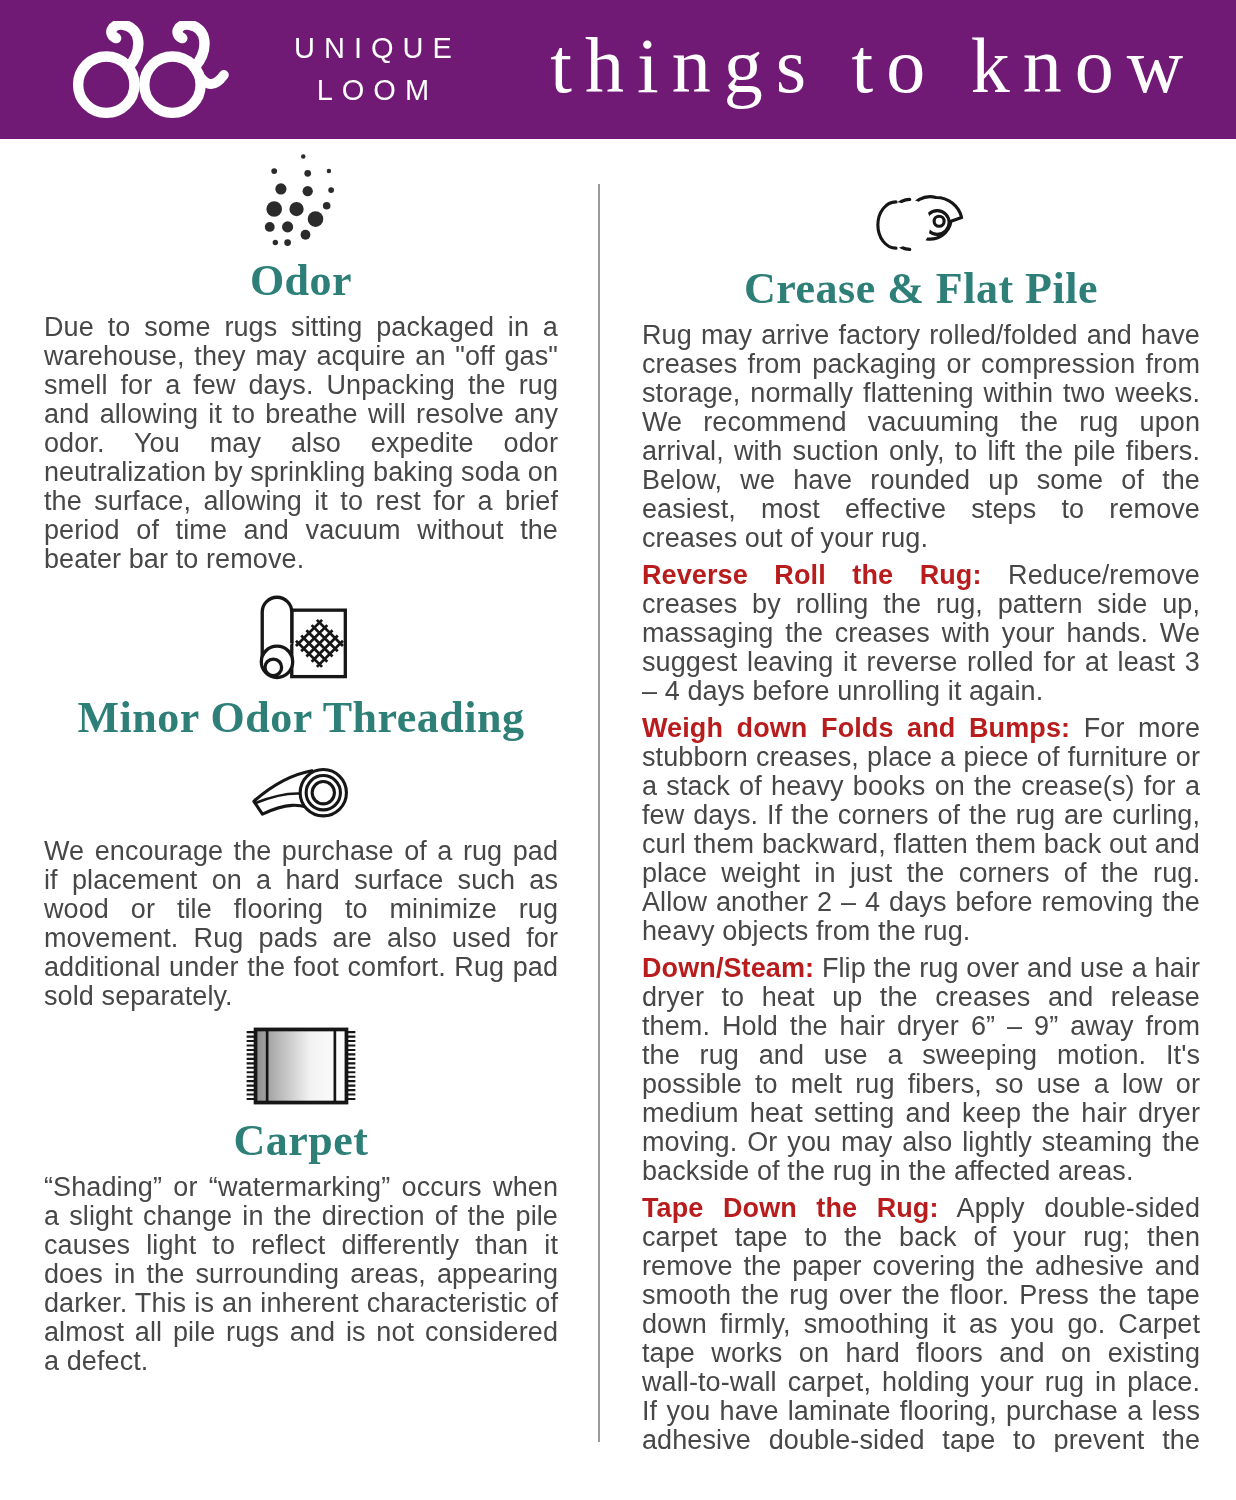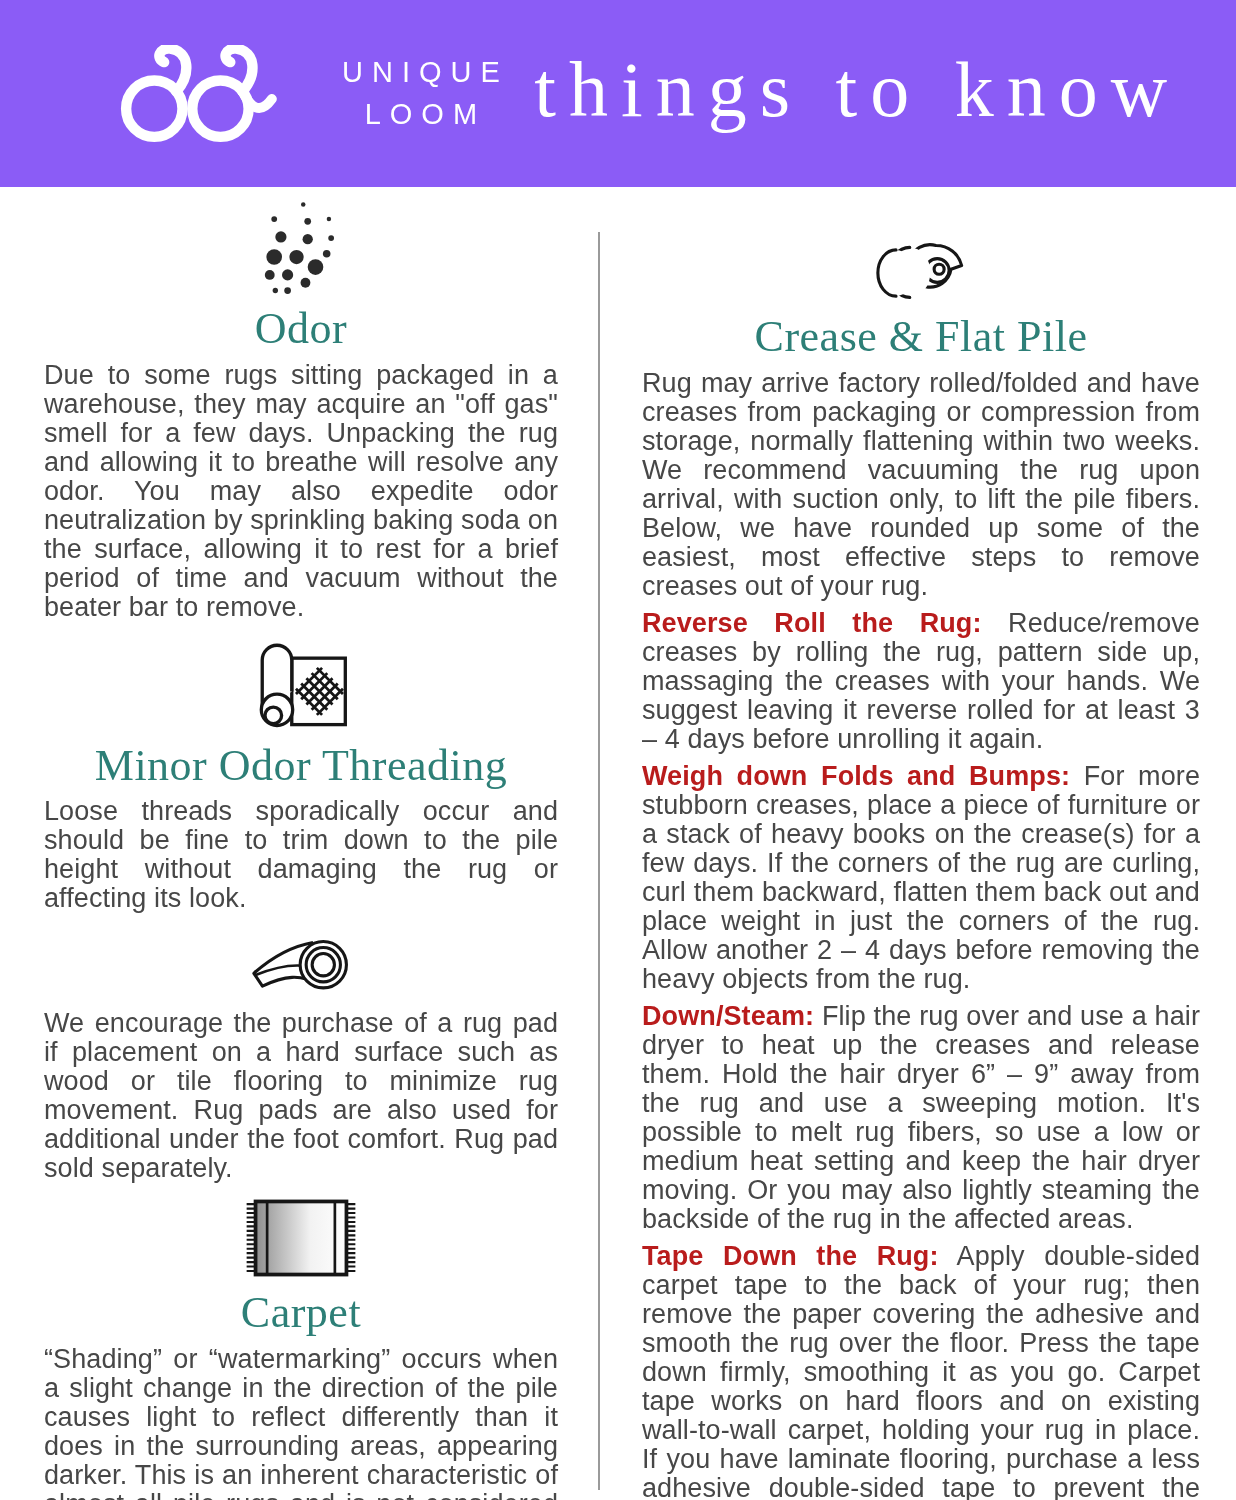"UNIQUE" .header { background: #8b5cf6 -> #701a75; height: 187px -> 139px; padding-left: 120px -> 72px }
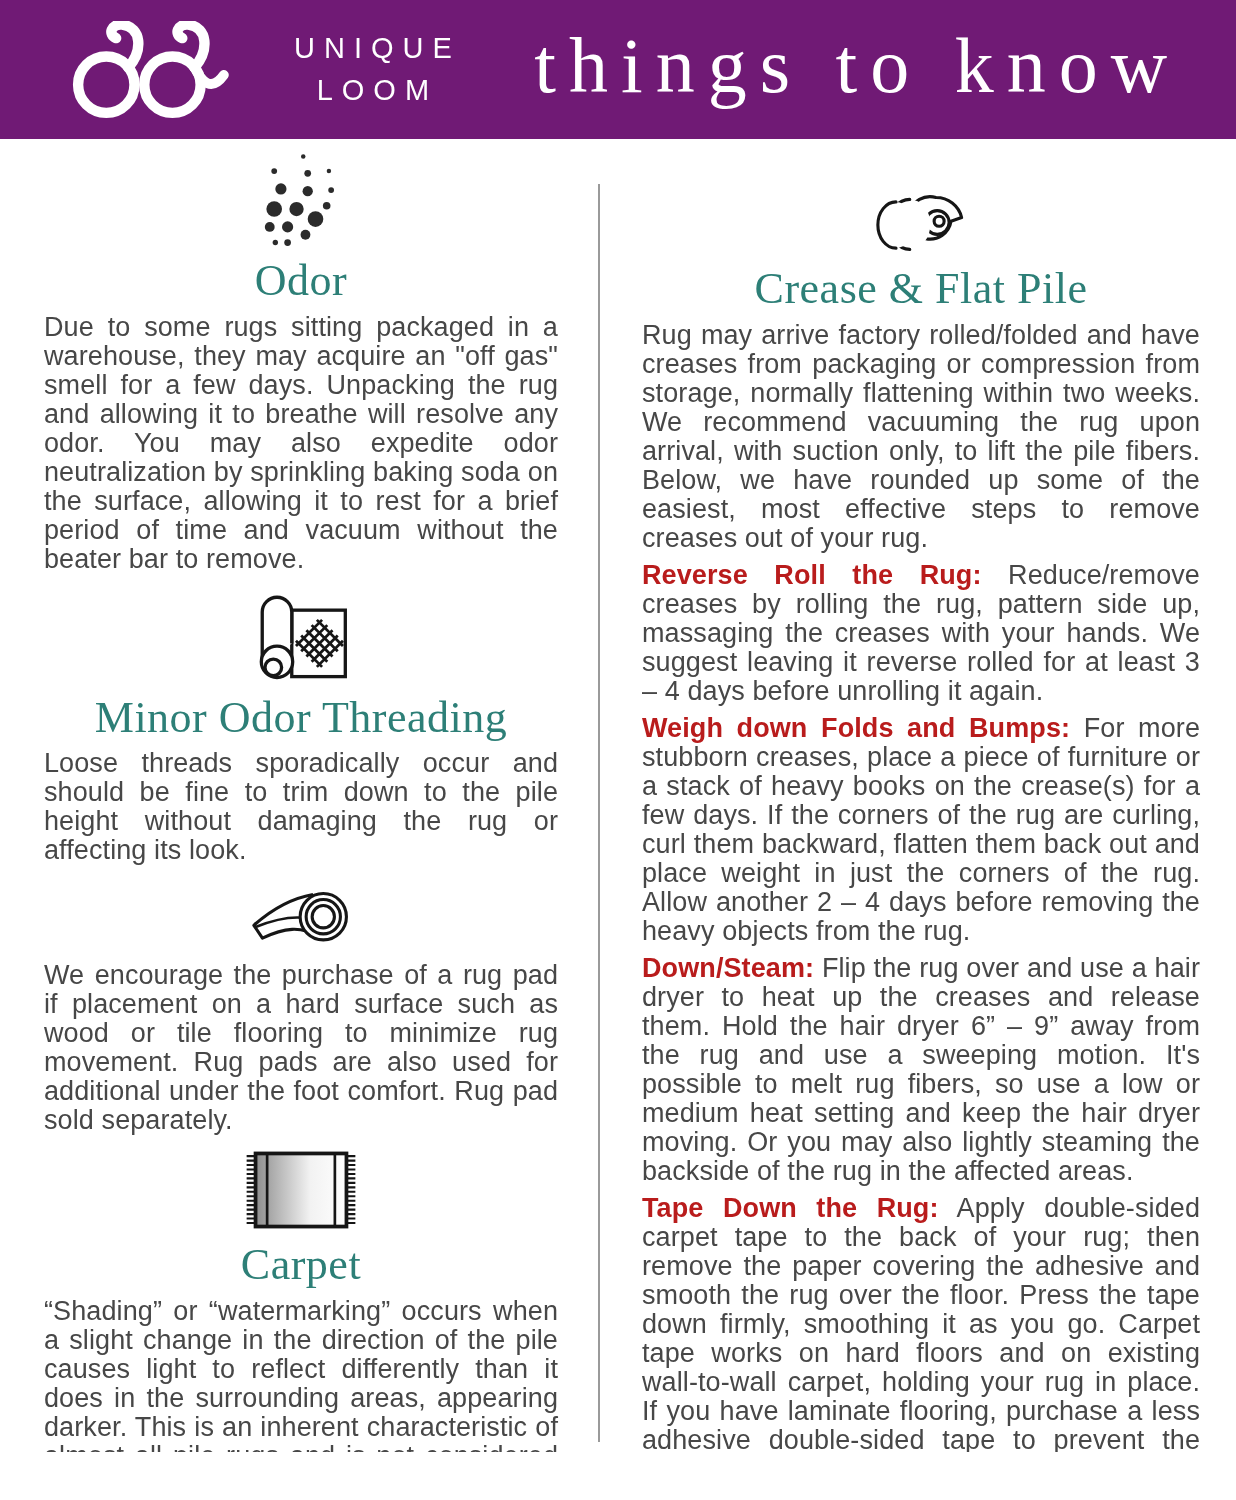"things to know" .page-title { margin: 0 56px 0 auto -> 0 40px 0 auto }
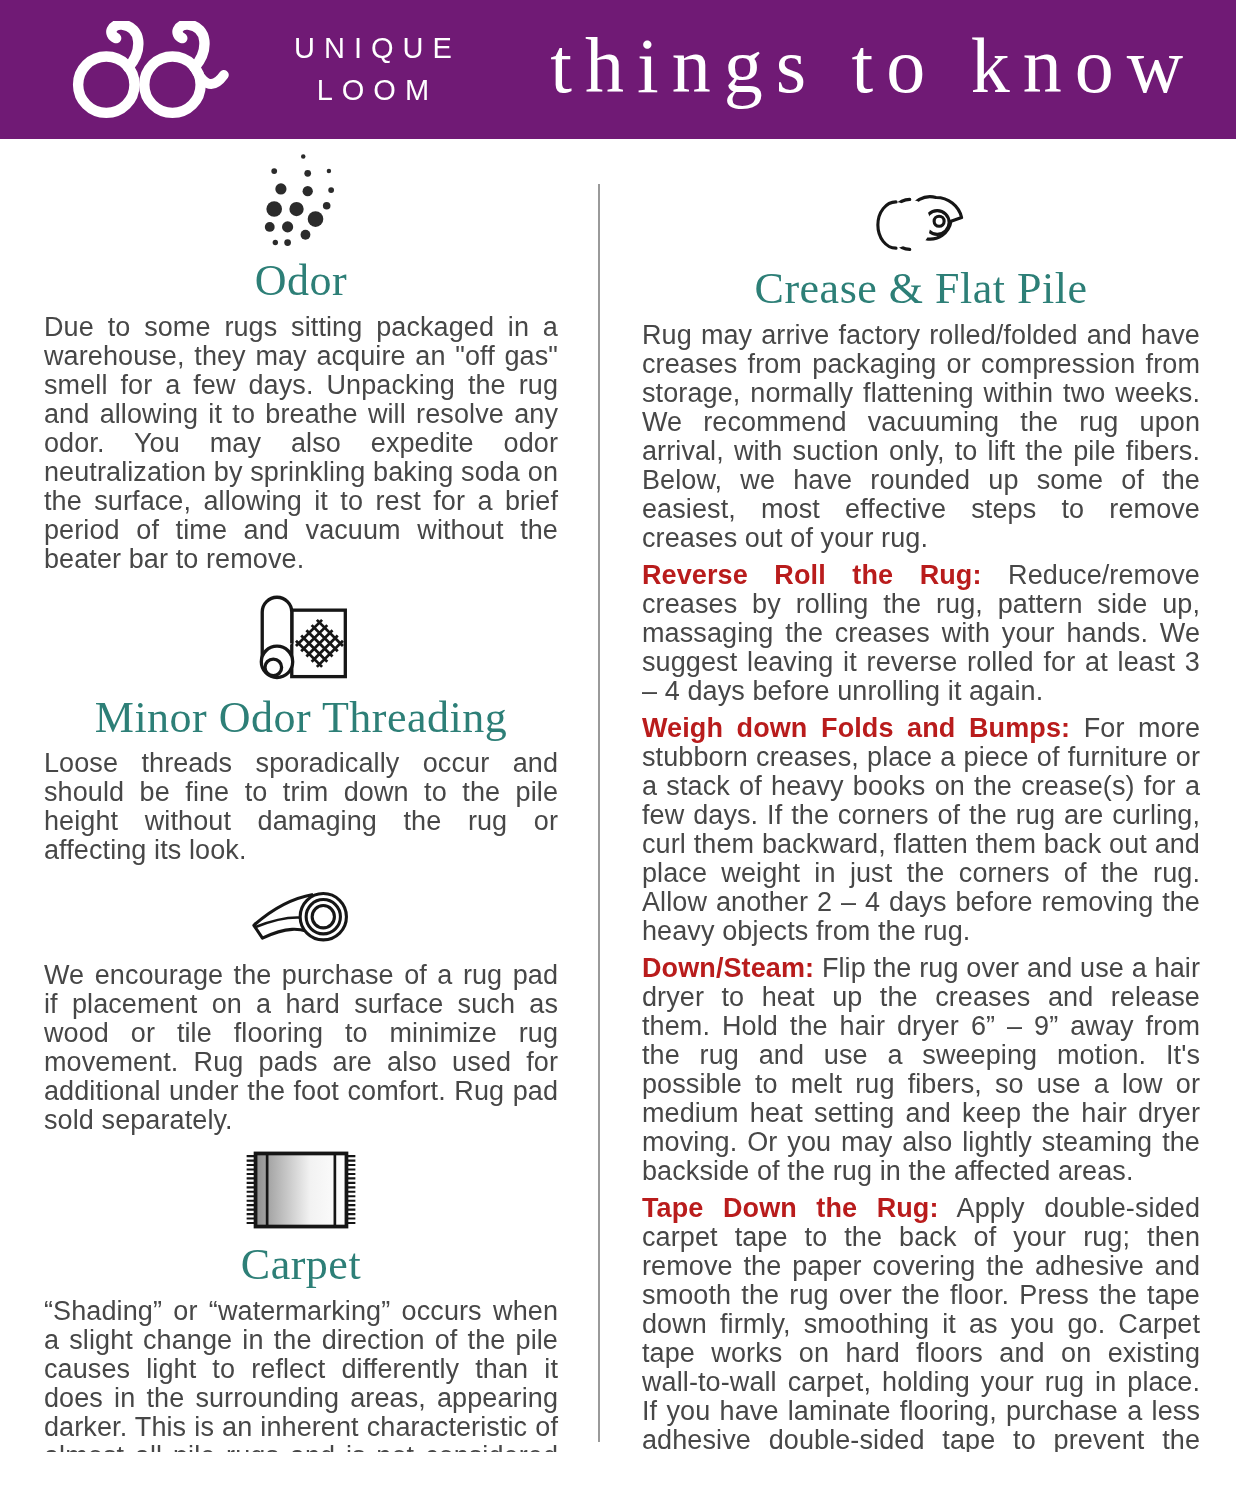"Odor" h2 { font-weight: 400 -> 700 }
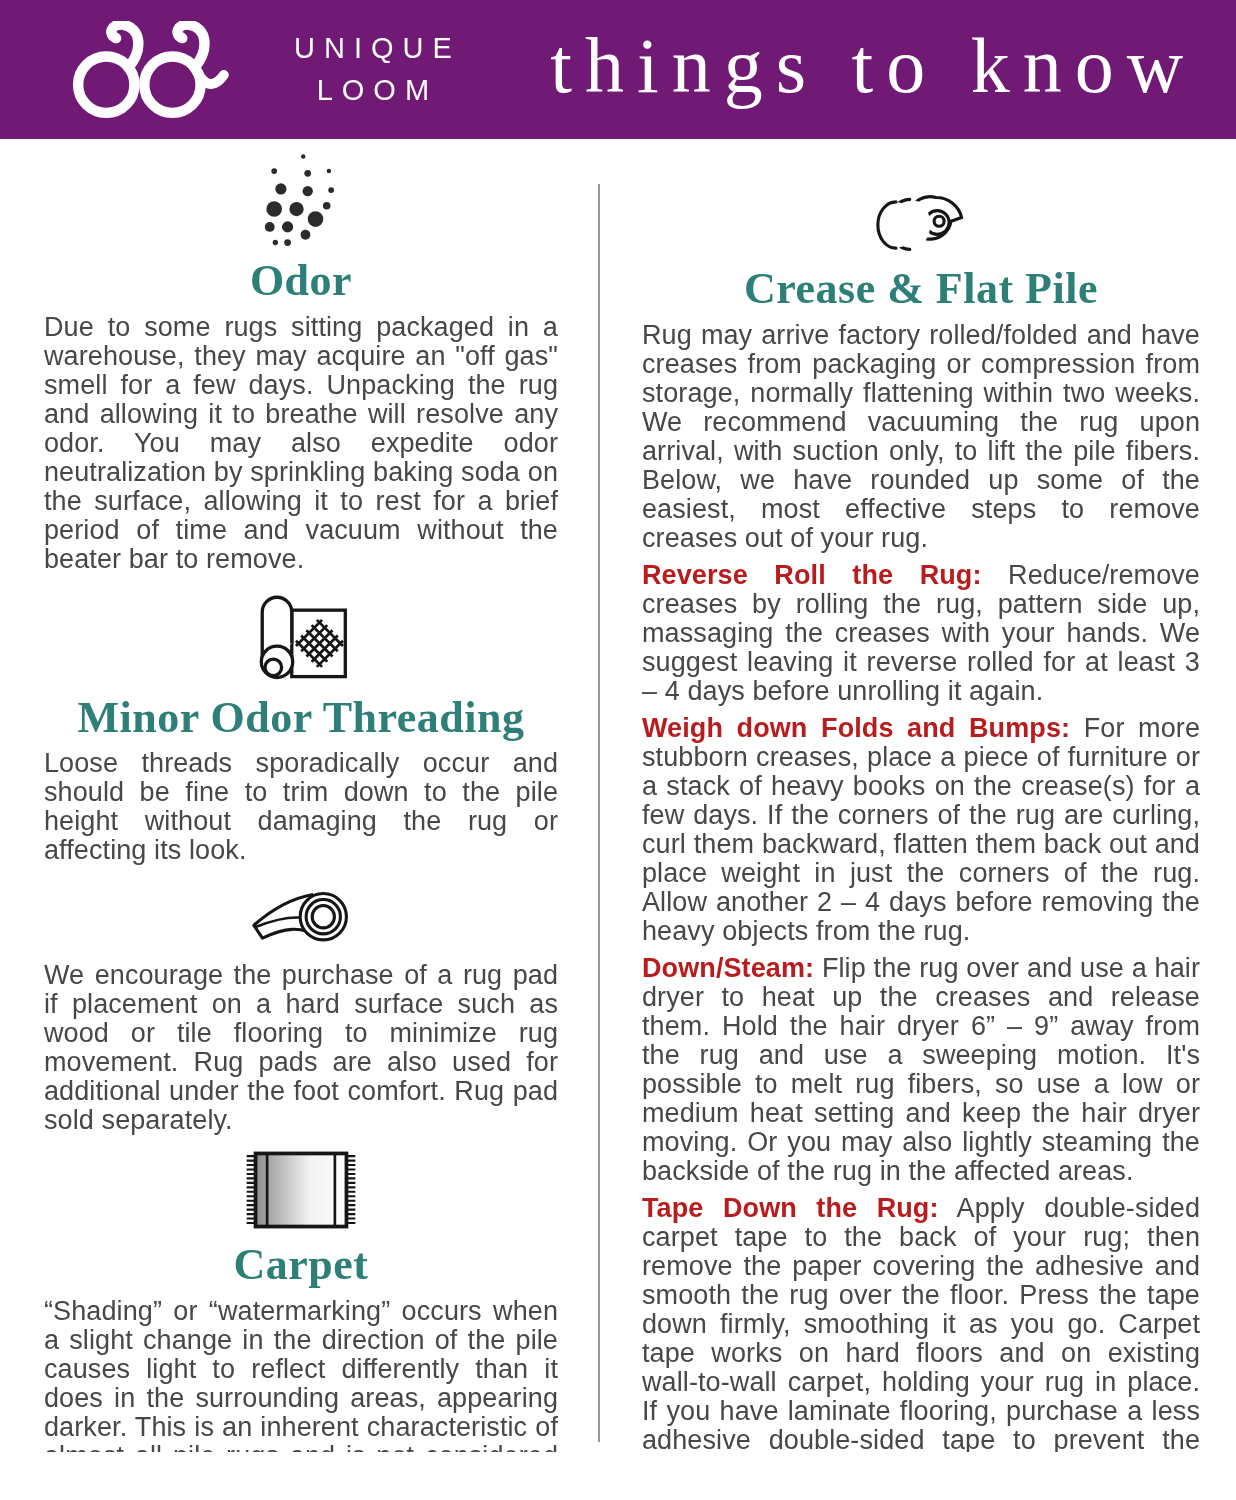"Loose threads sporadically occur and" p.body { html: <p>Loose threads sporadically occur and should be fine to trim down to the pile height without damaging the rug or affecting its look.</p> -> none }
